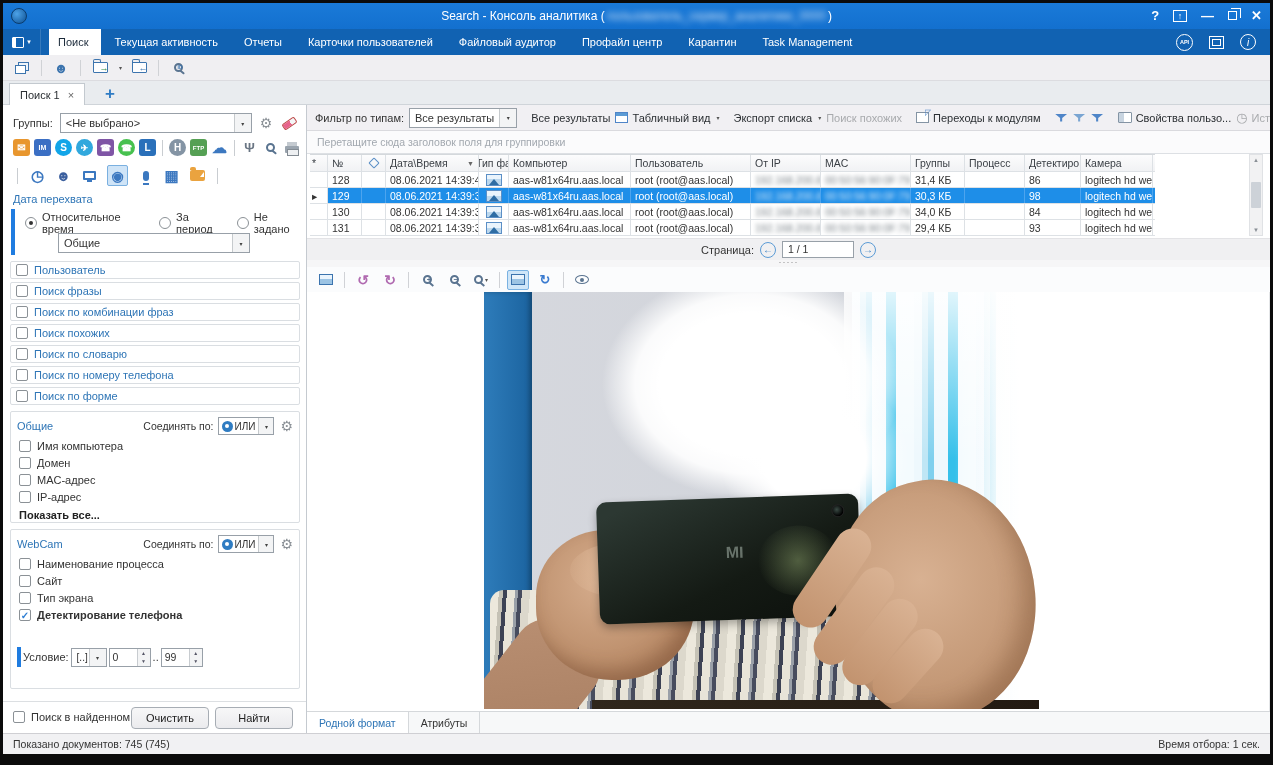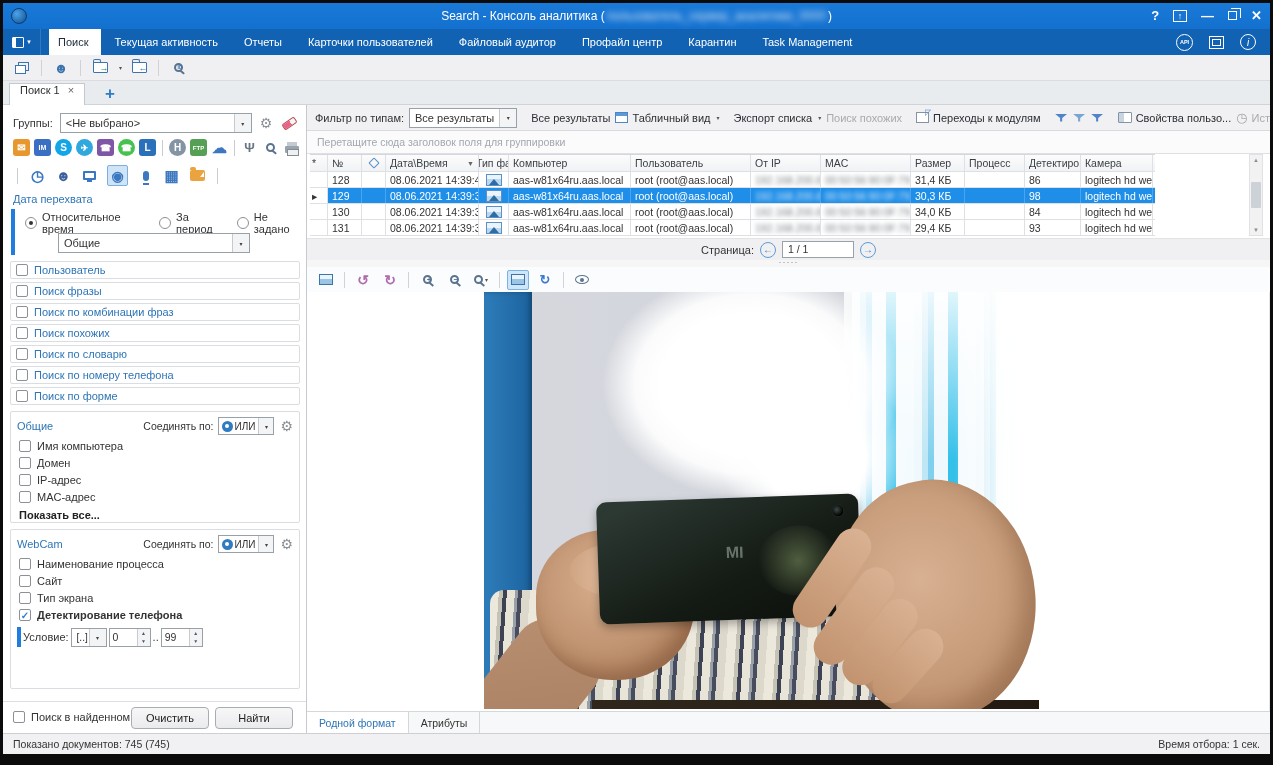"Поиск 1" .doctab { align-items: none -> center }
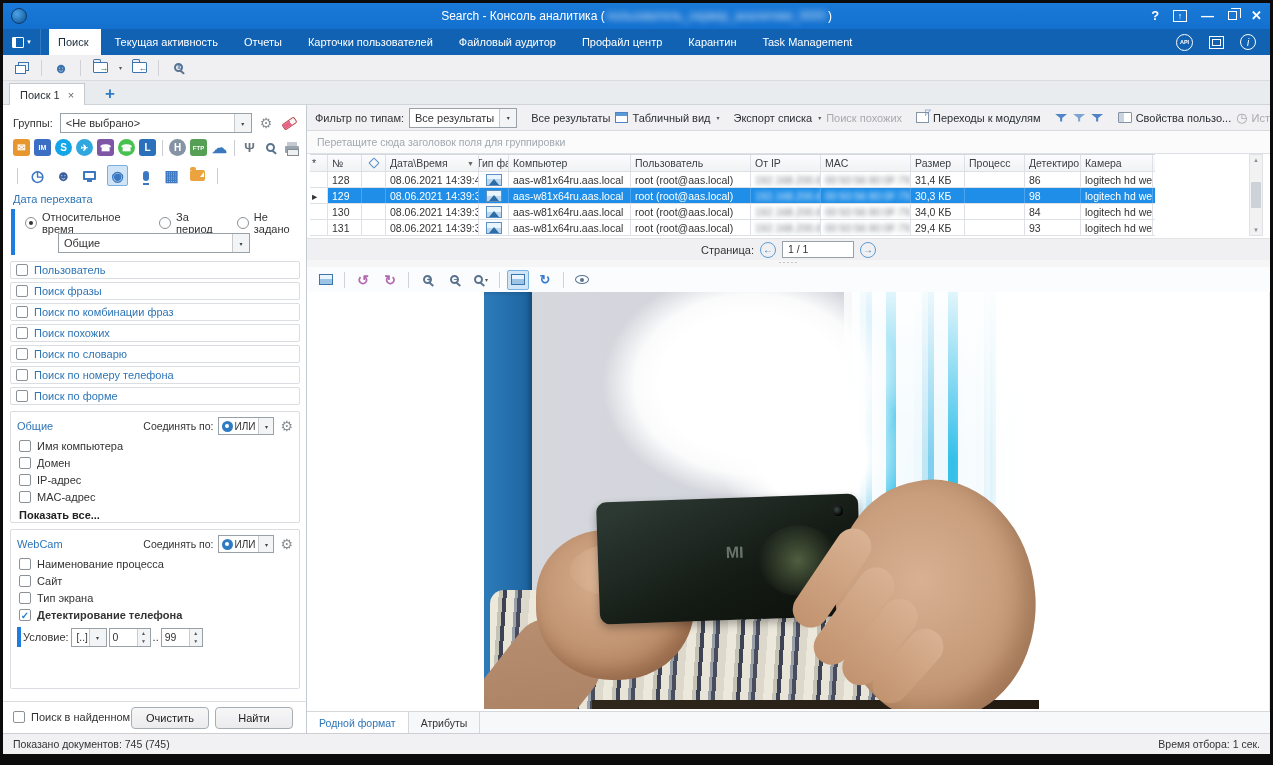"Размер" span.tc { text: Размер -> Группы }
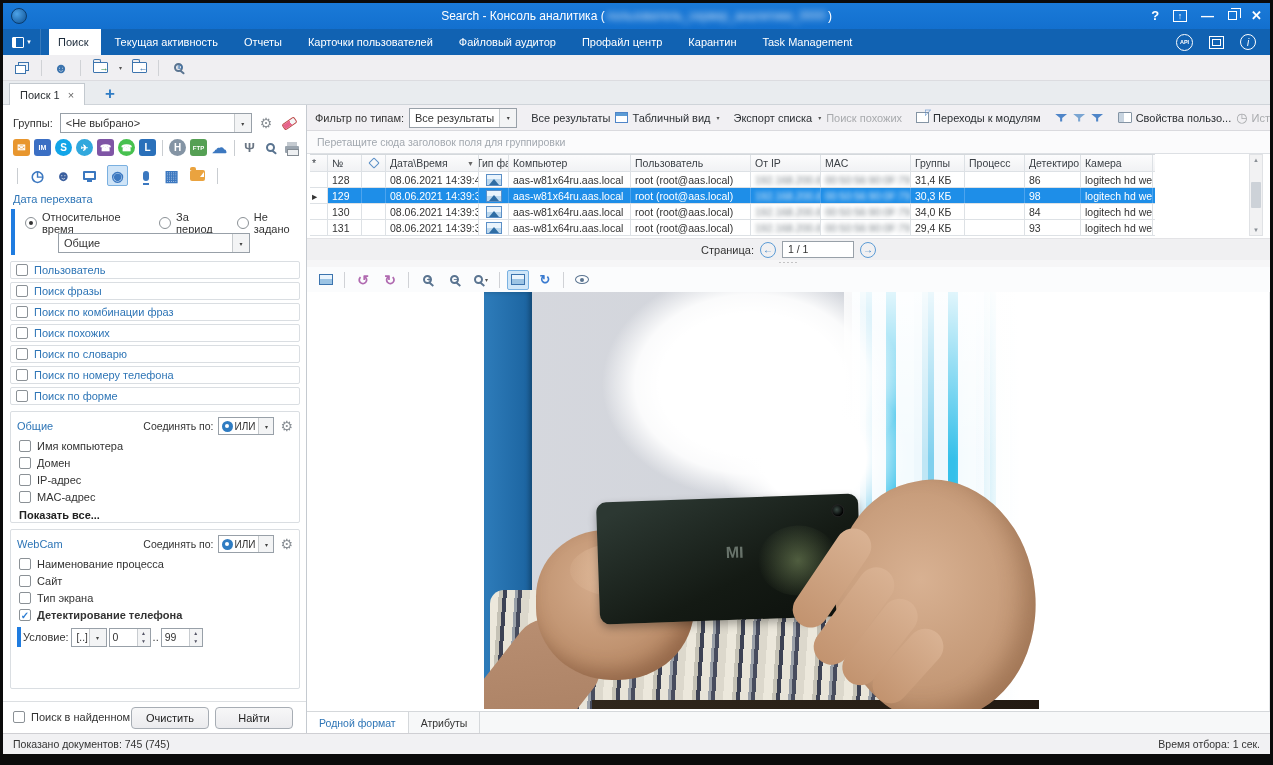"IP-адрес" div.gitem { order: before "MAC-адрес" -> after "MAC-адрес" }
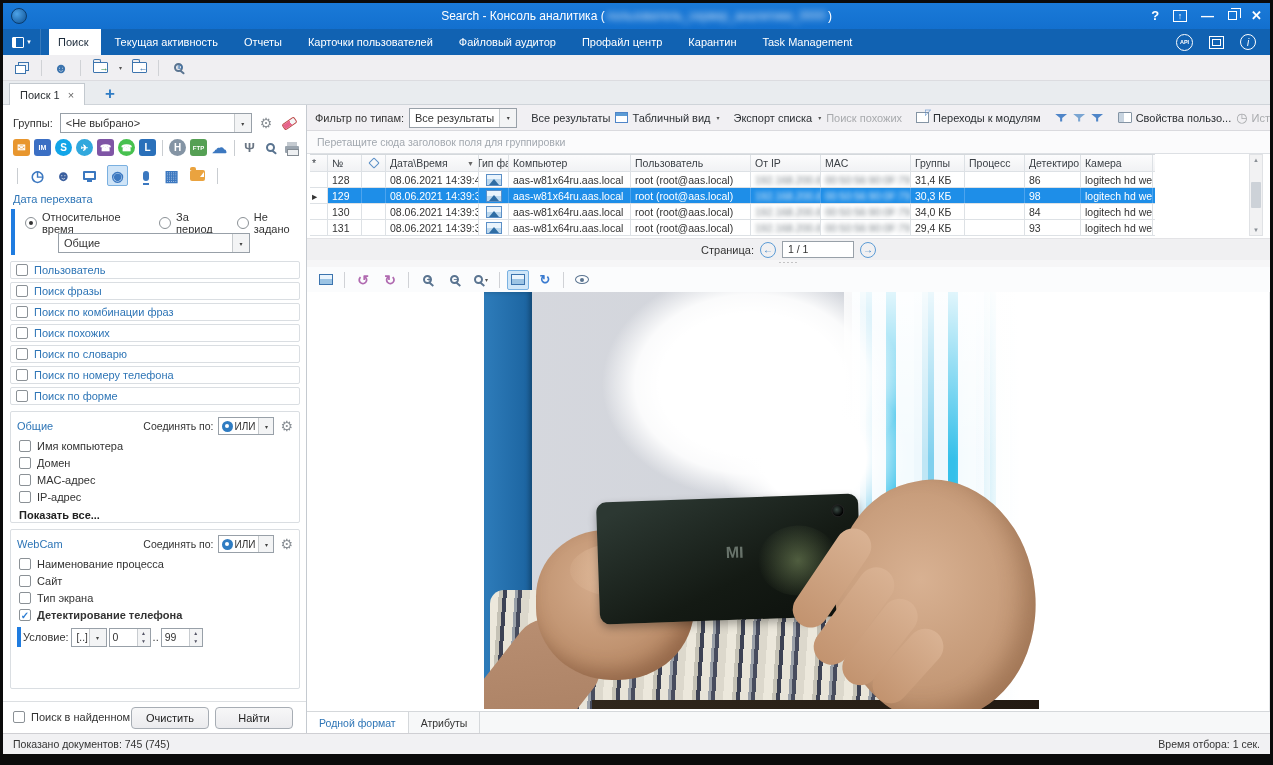"Условие:" div { margin: 4px 0 0 6px -> 24px 0 0 6px }
